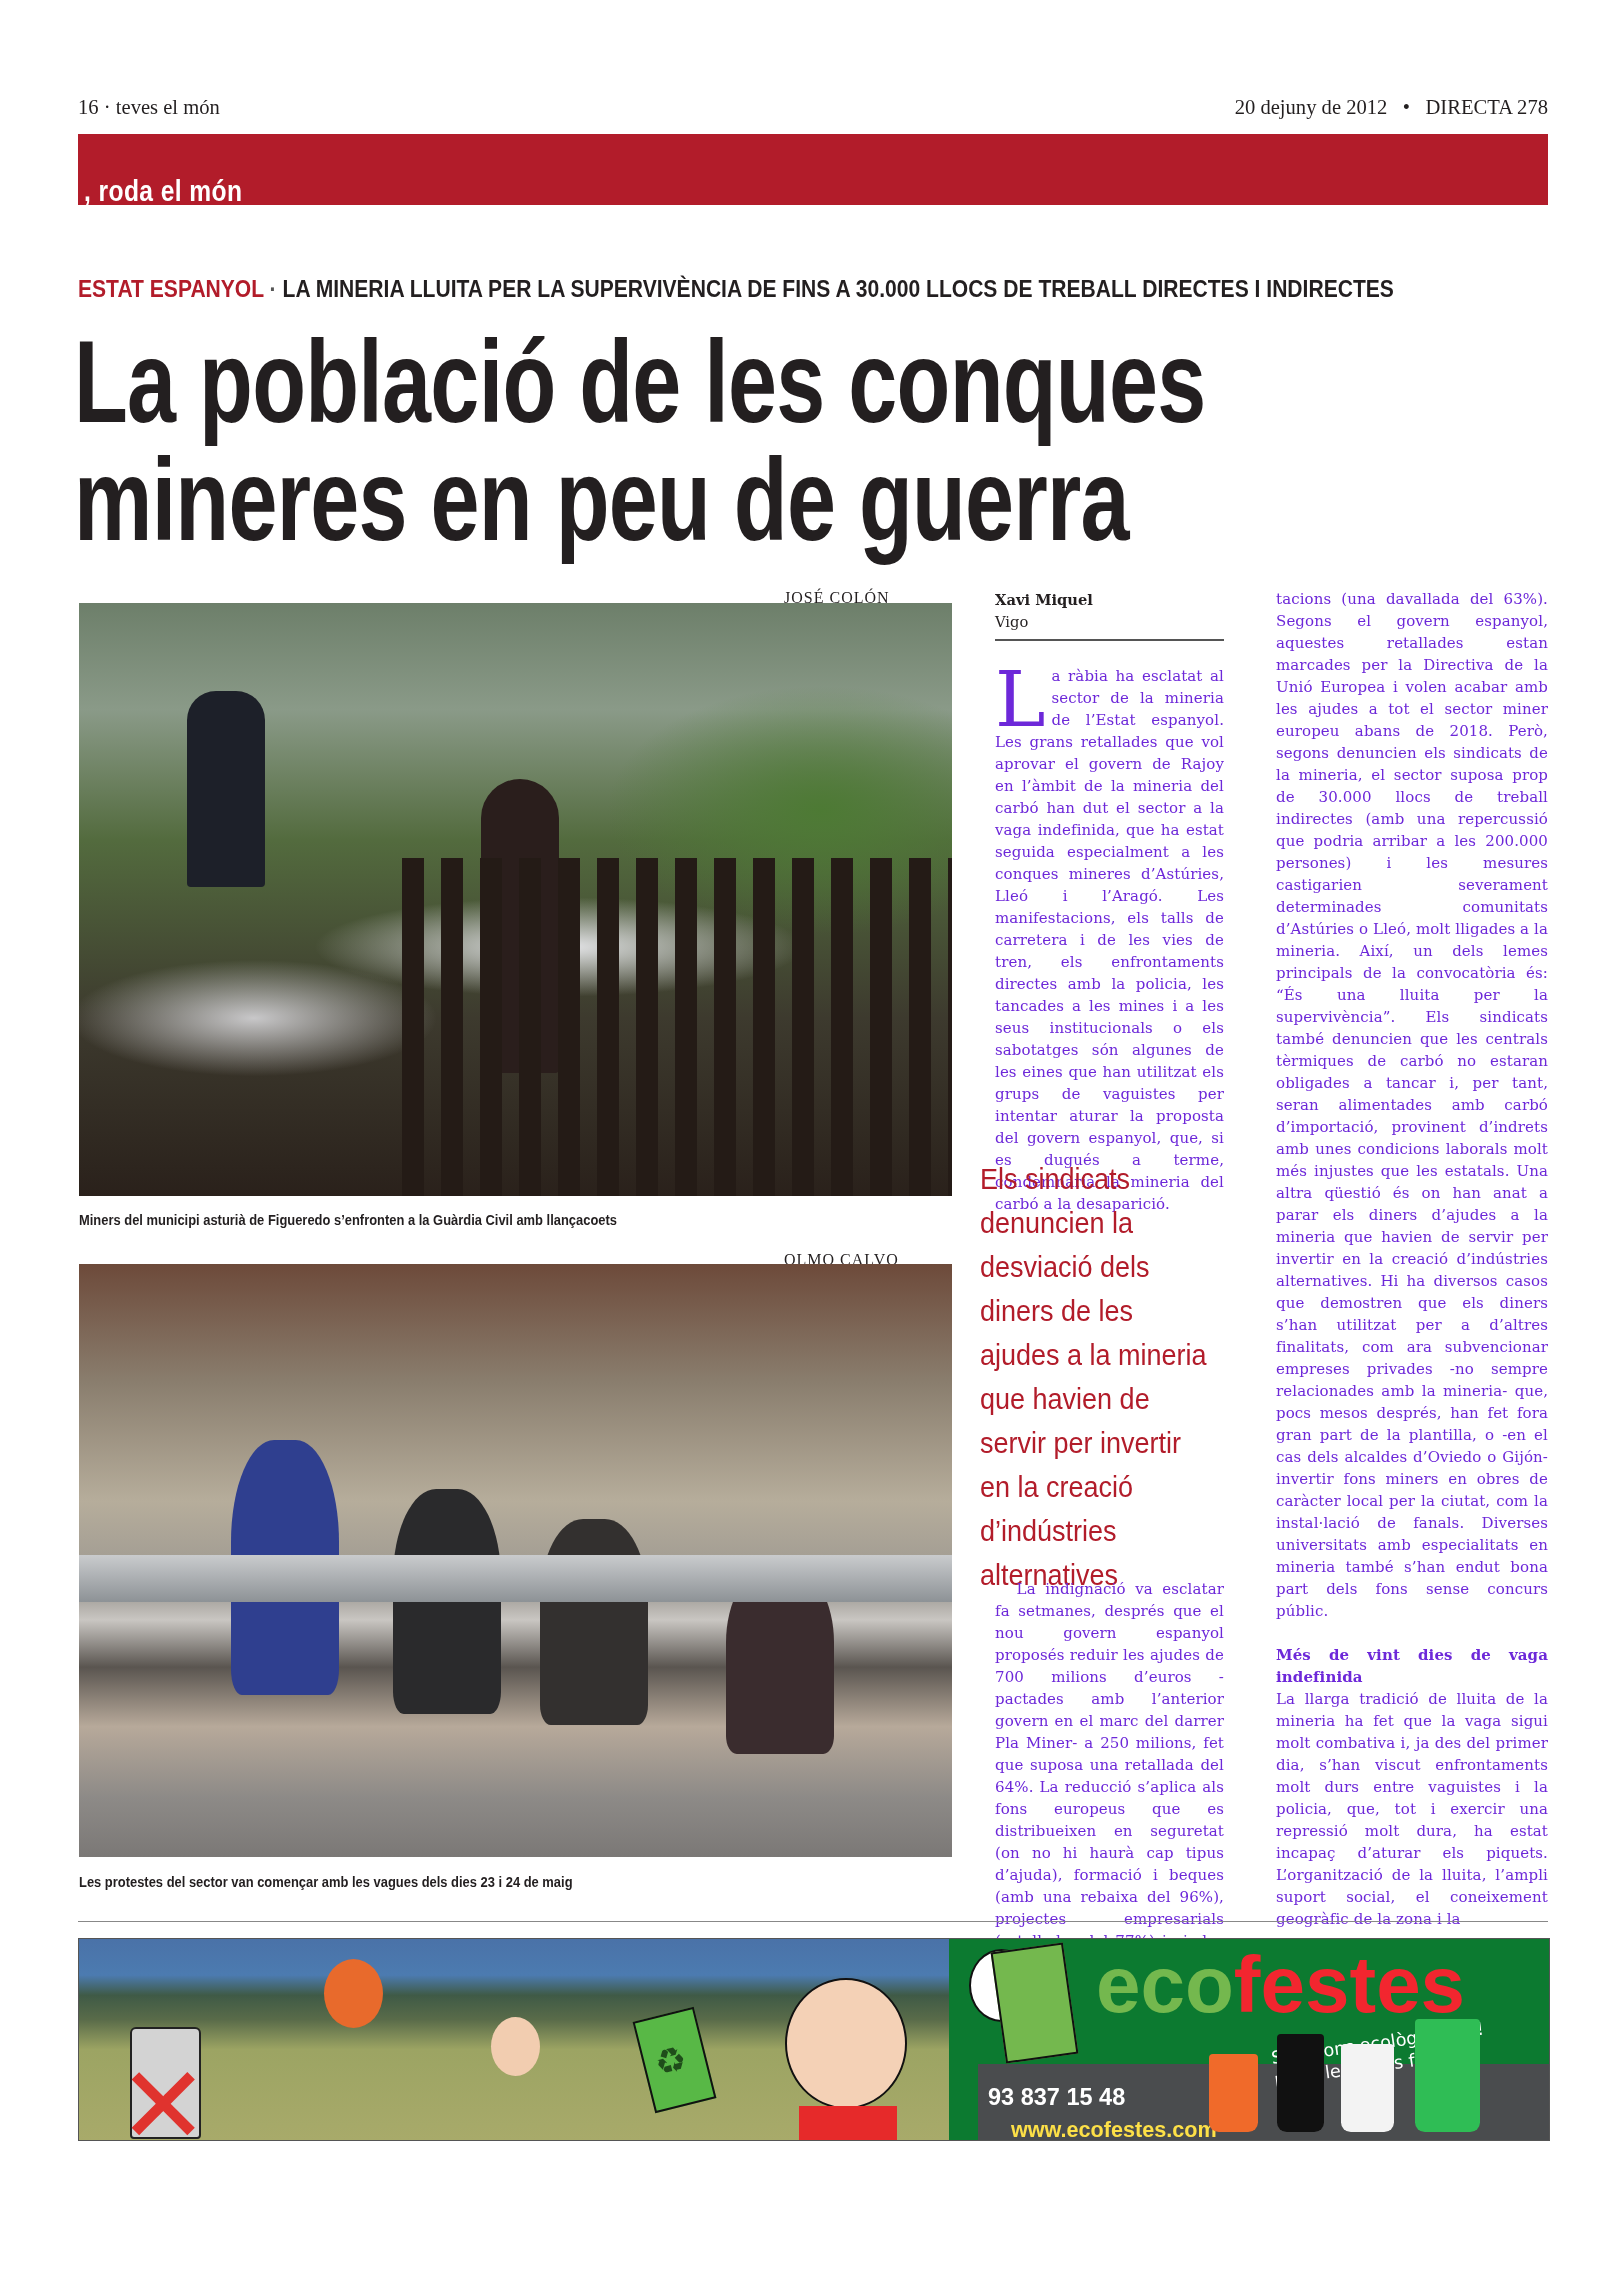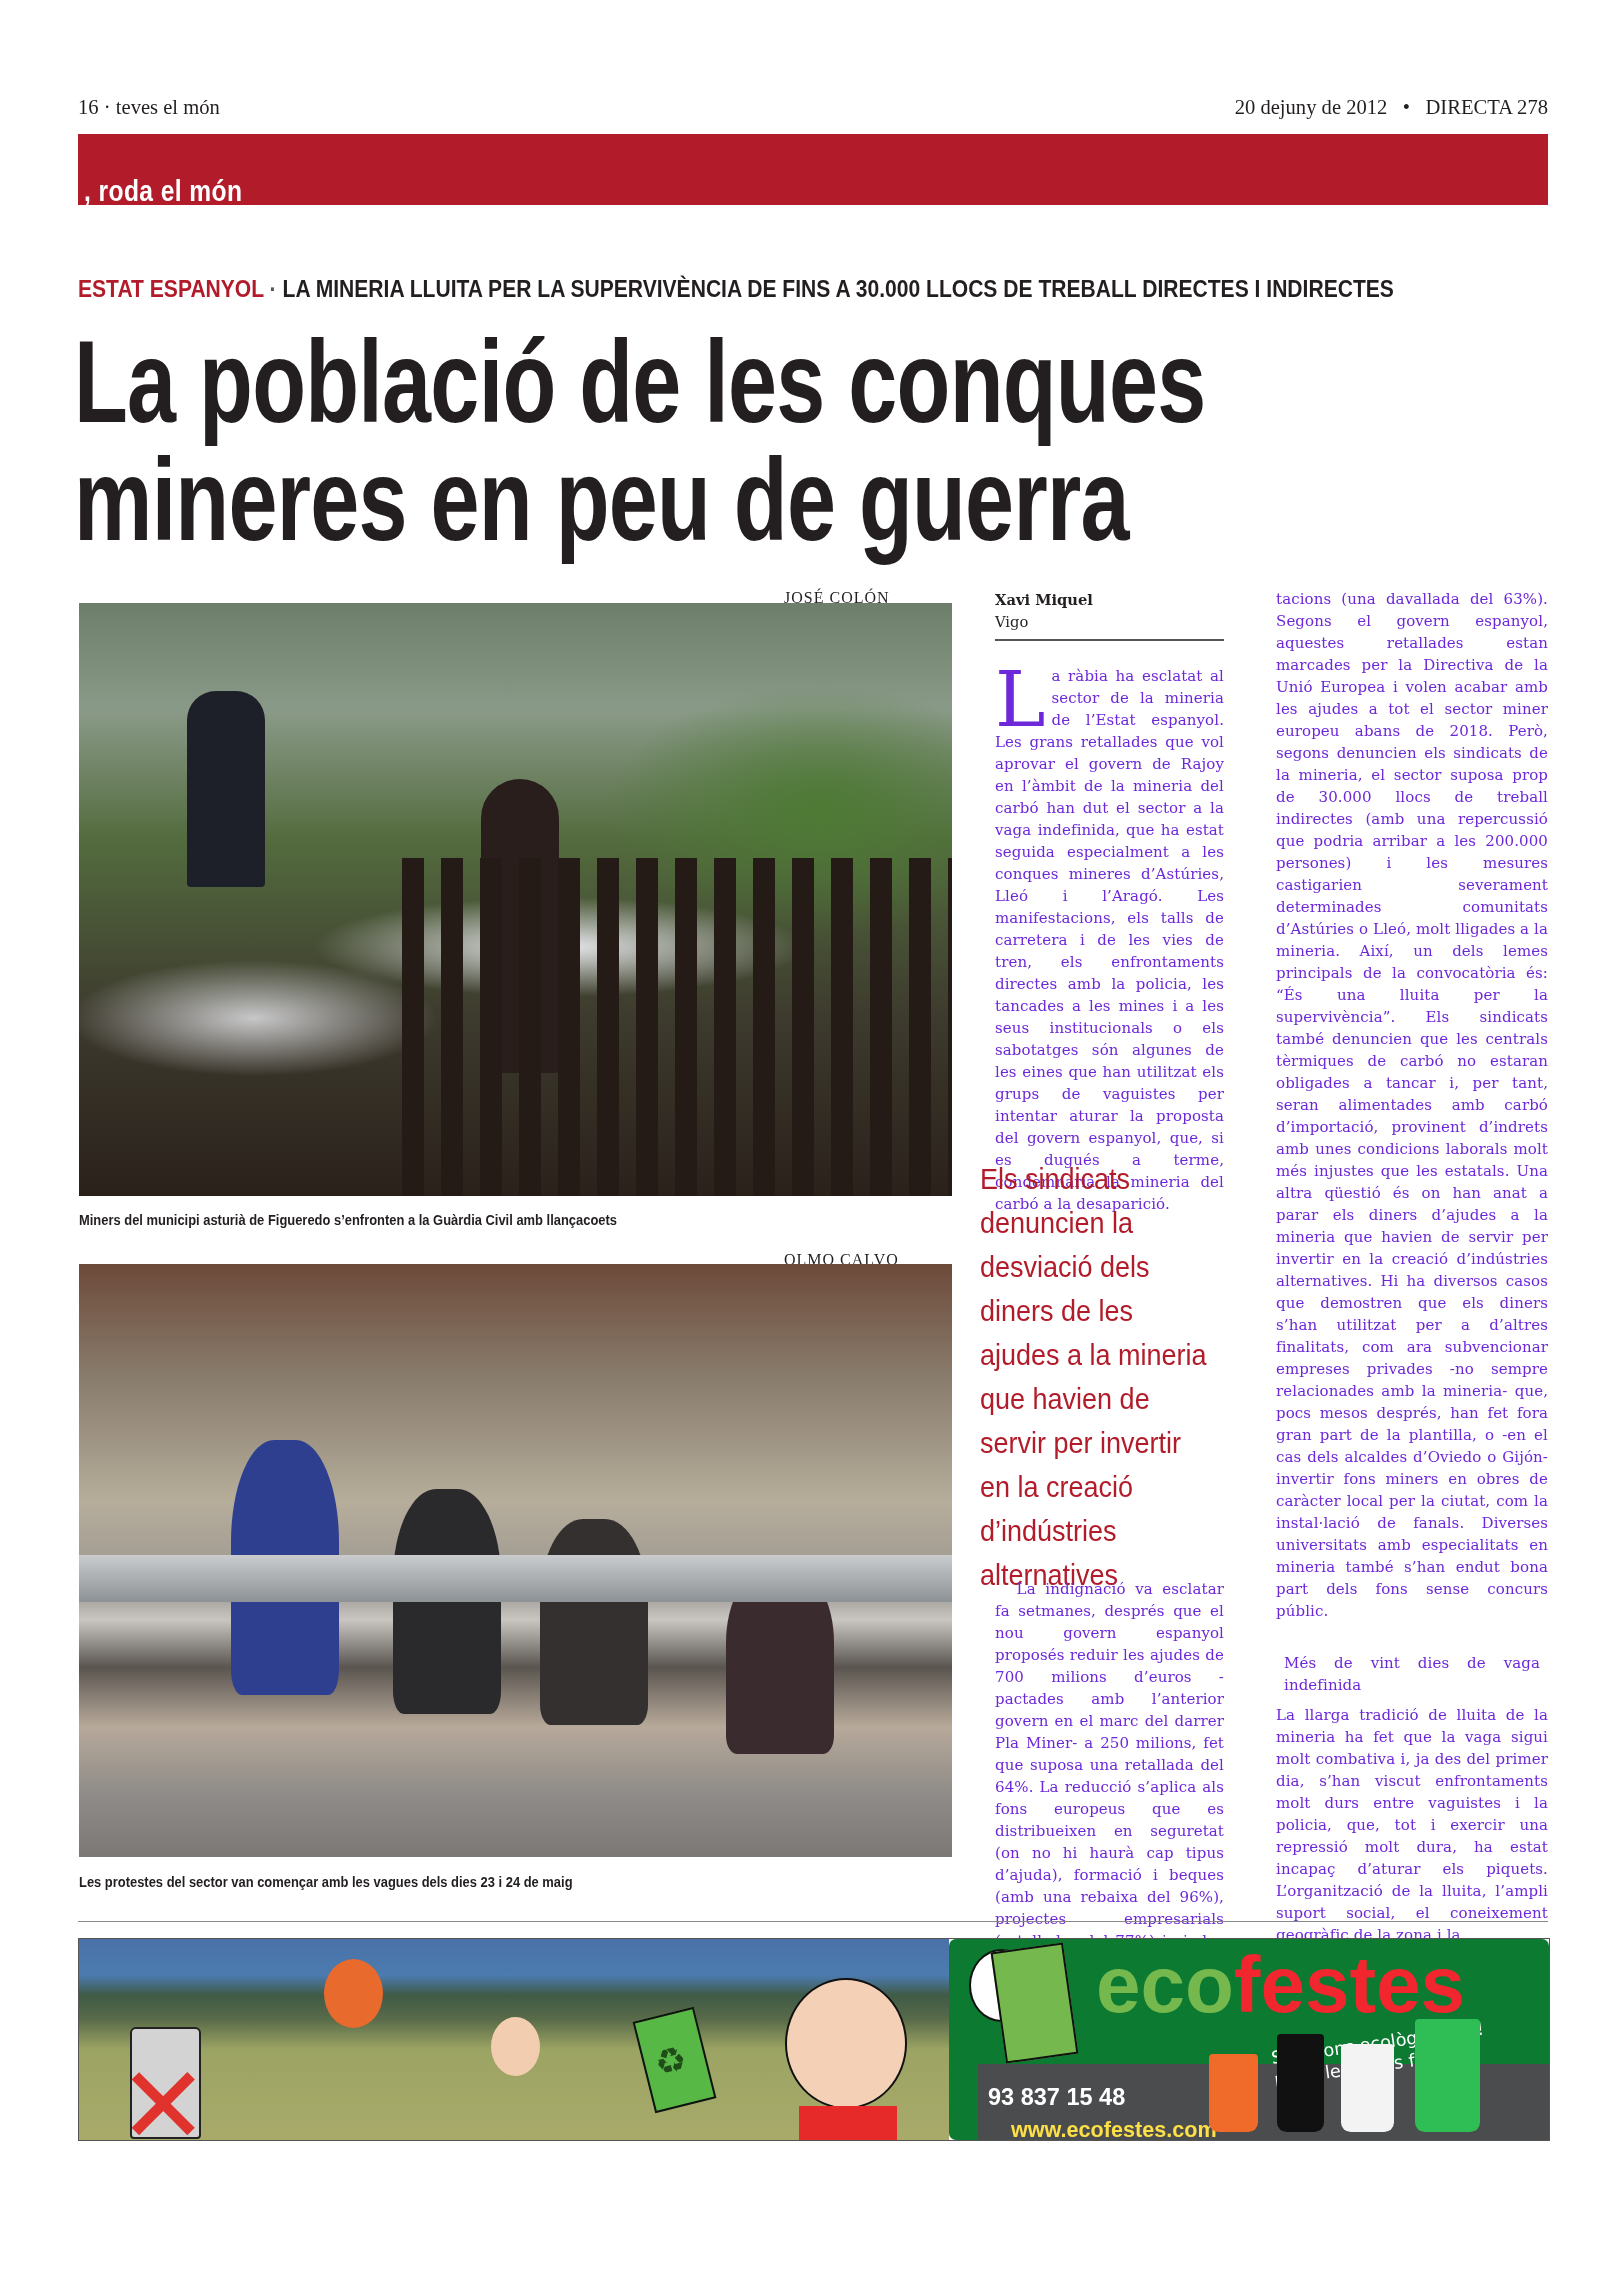"Més de vint dies de" .col2 h4 { font-weight: normal -> bold; margin: 8px -> 0 }
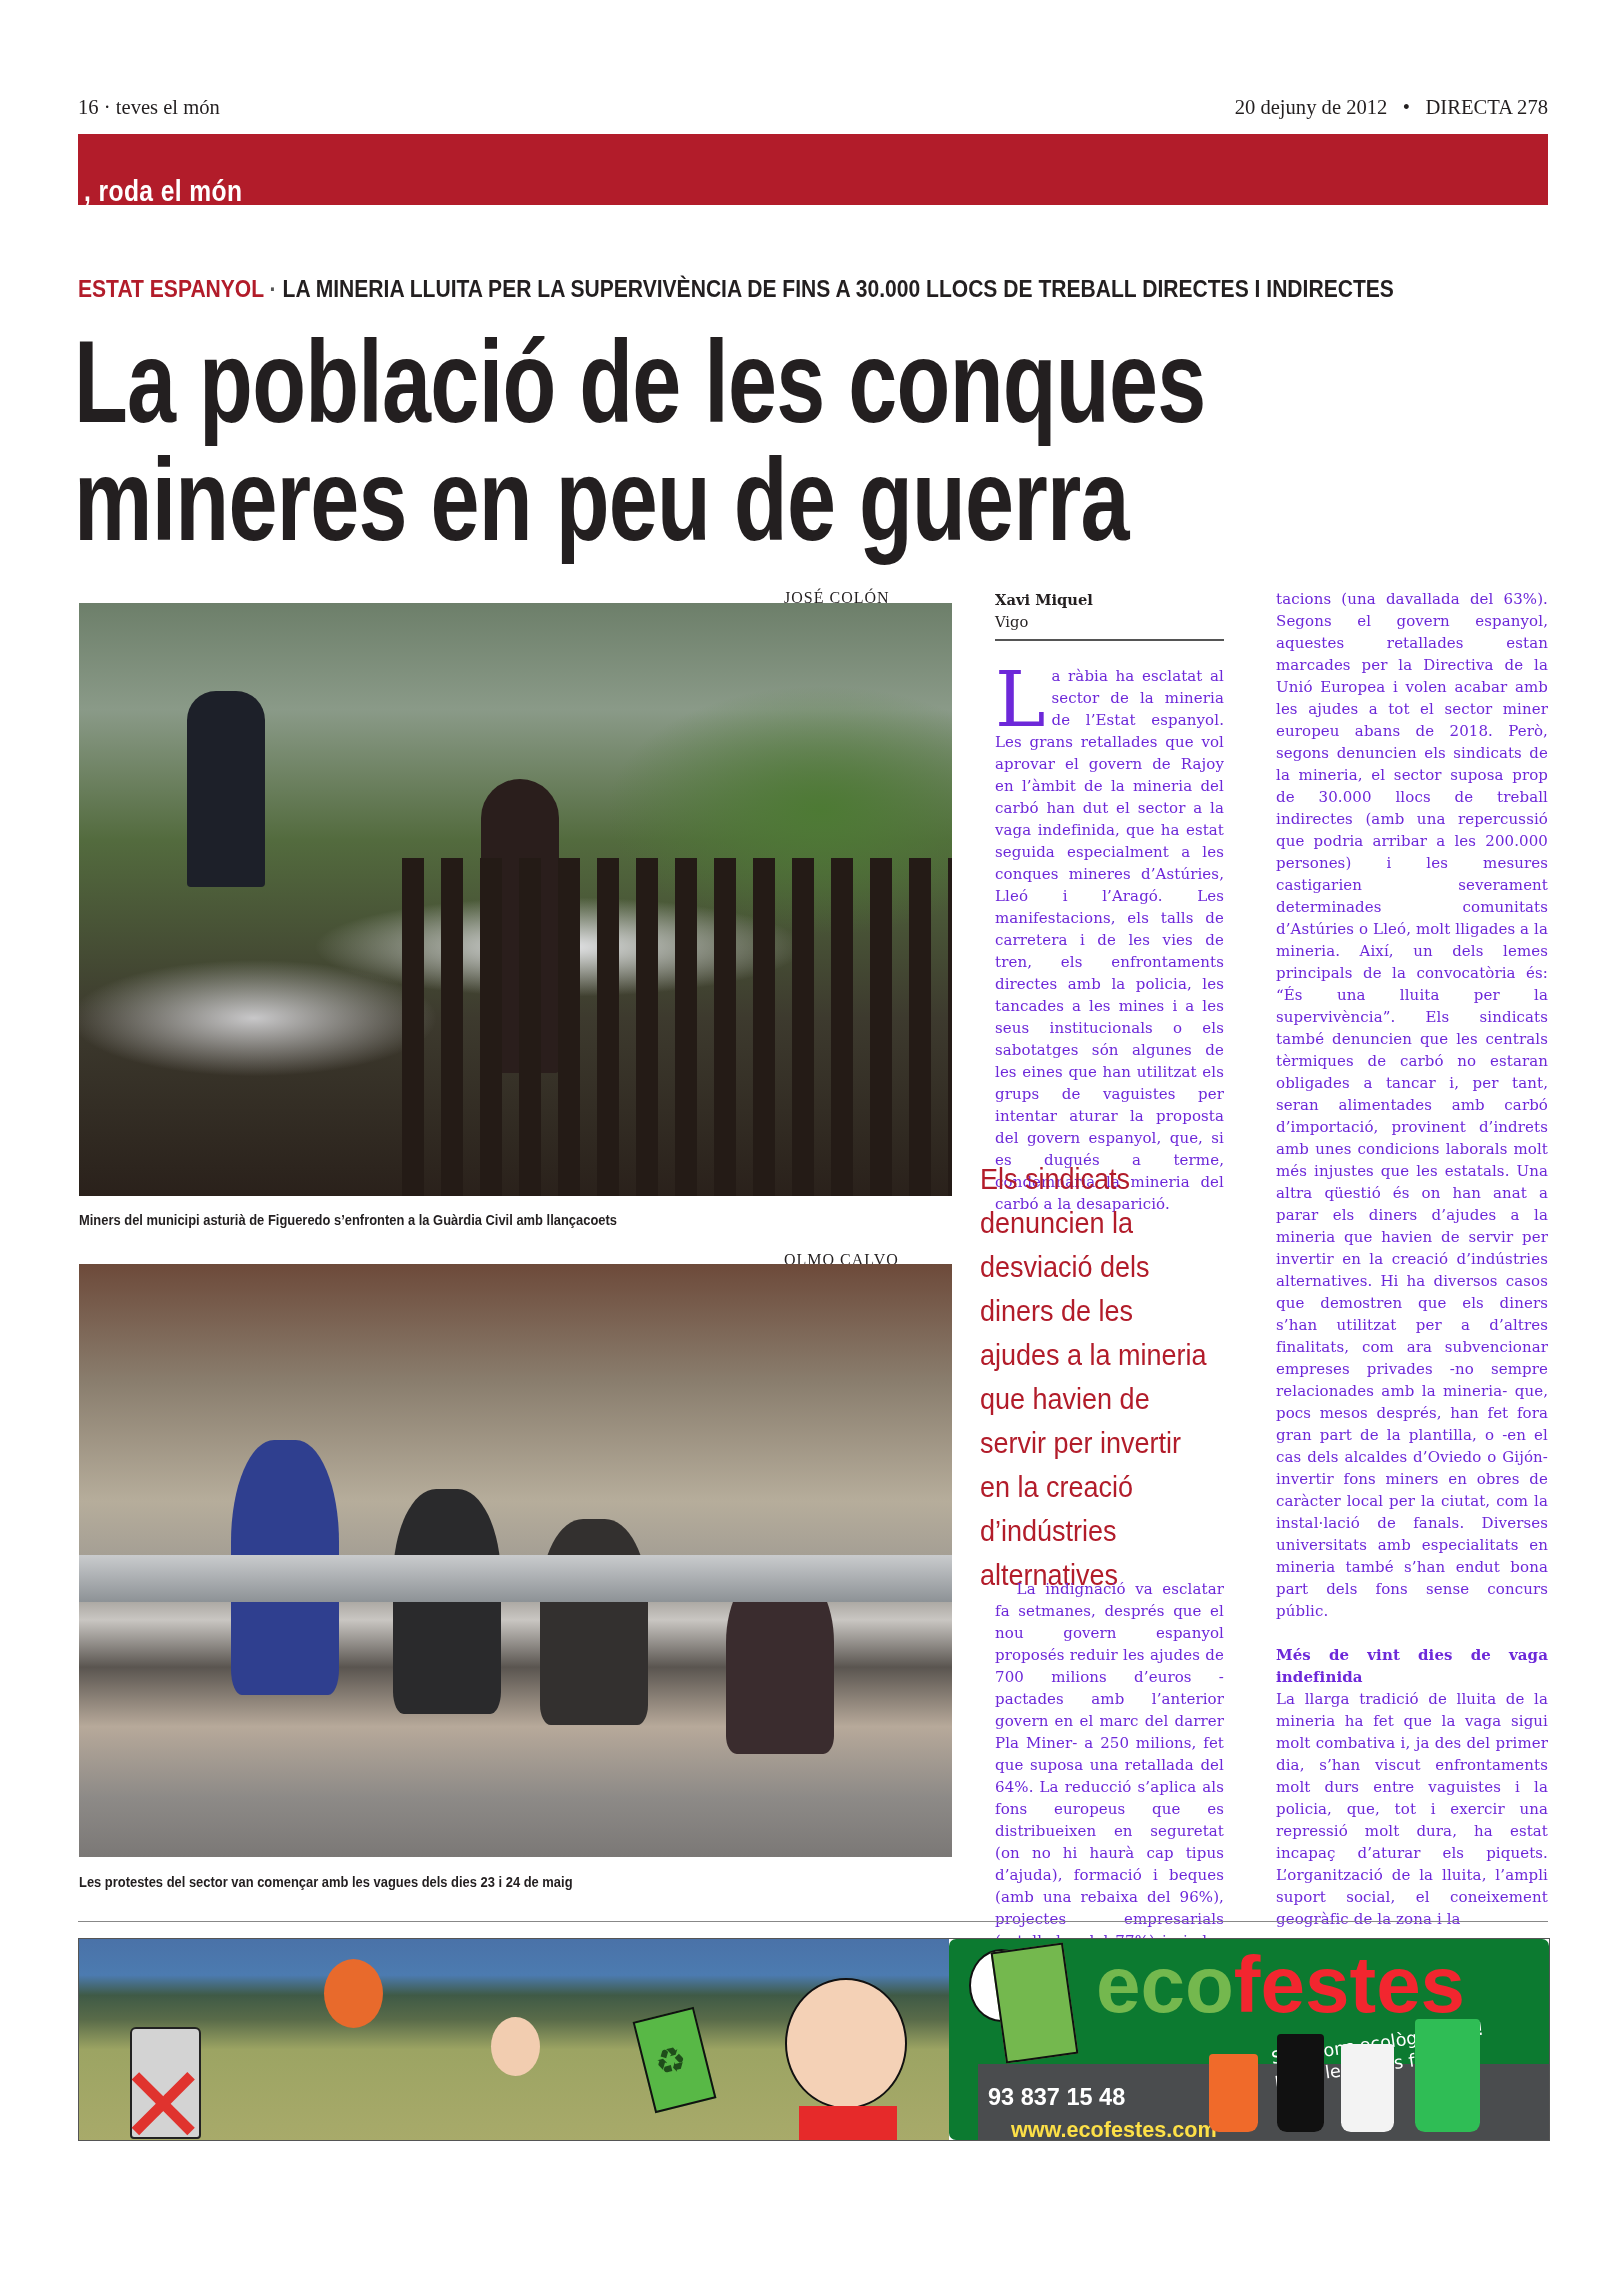"ecofestes" .ad-right { border-radius: 7px -> none }
